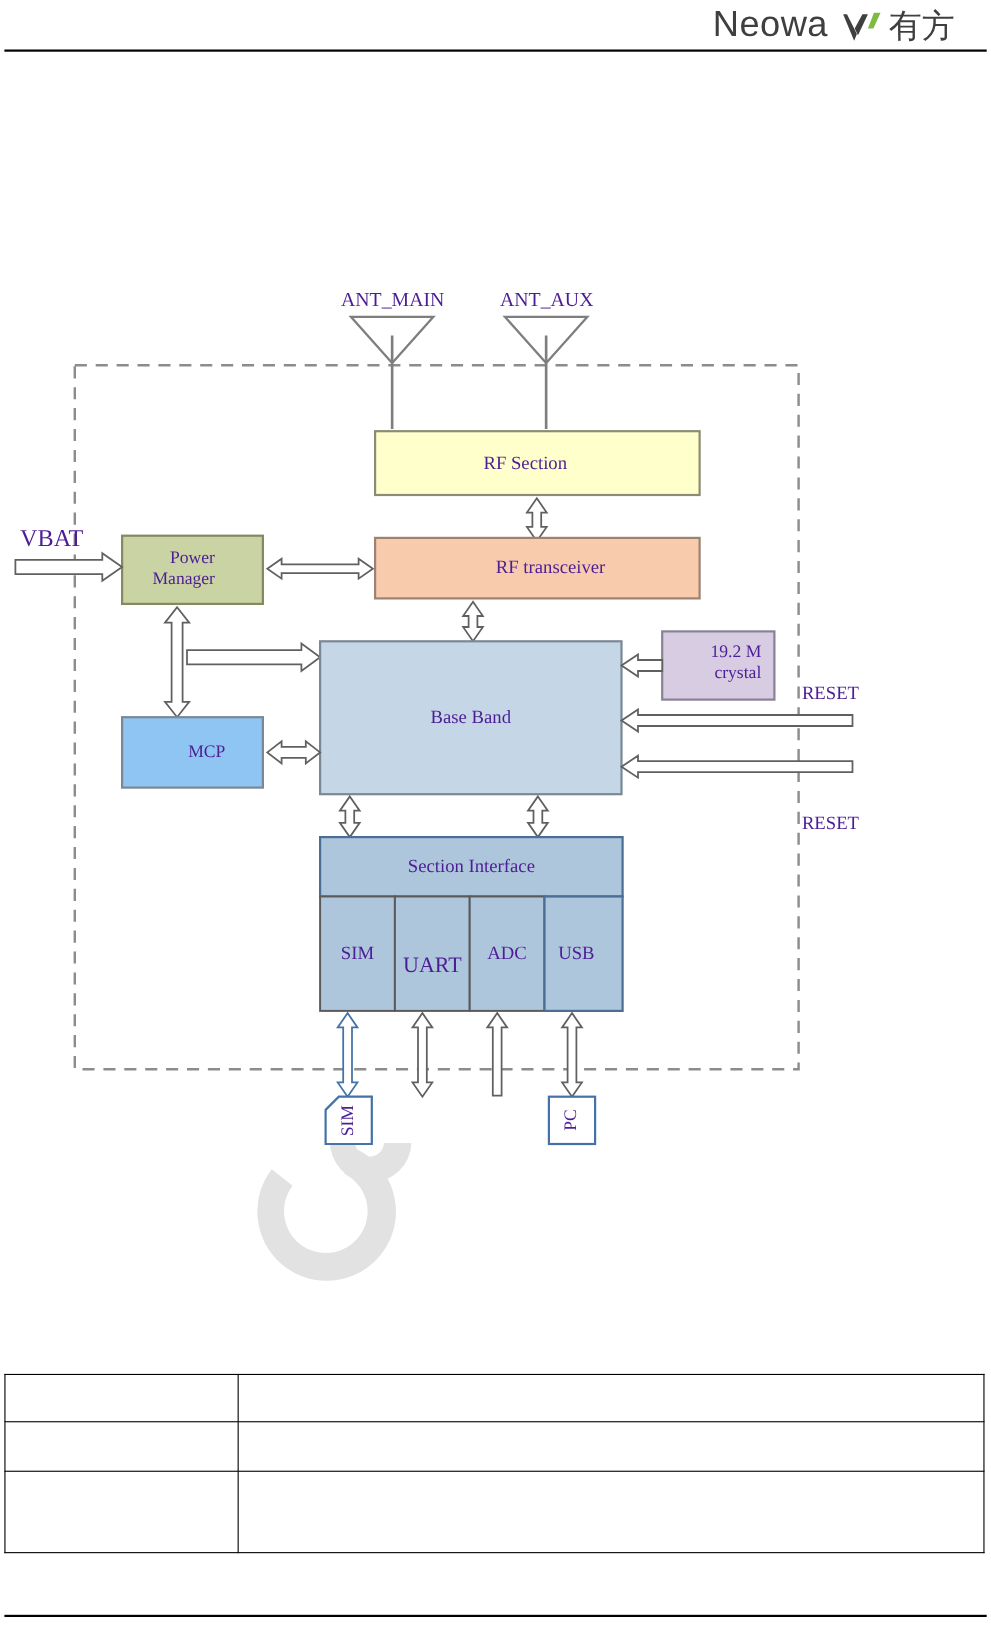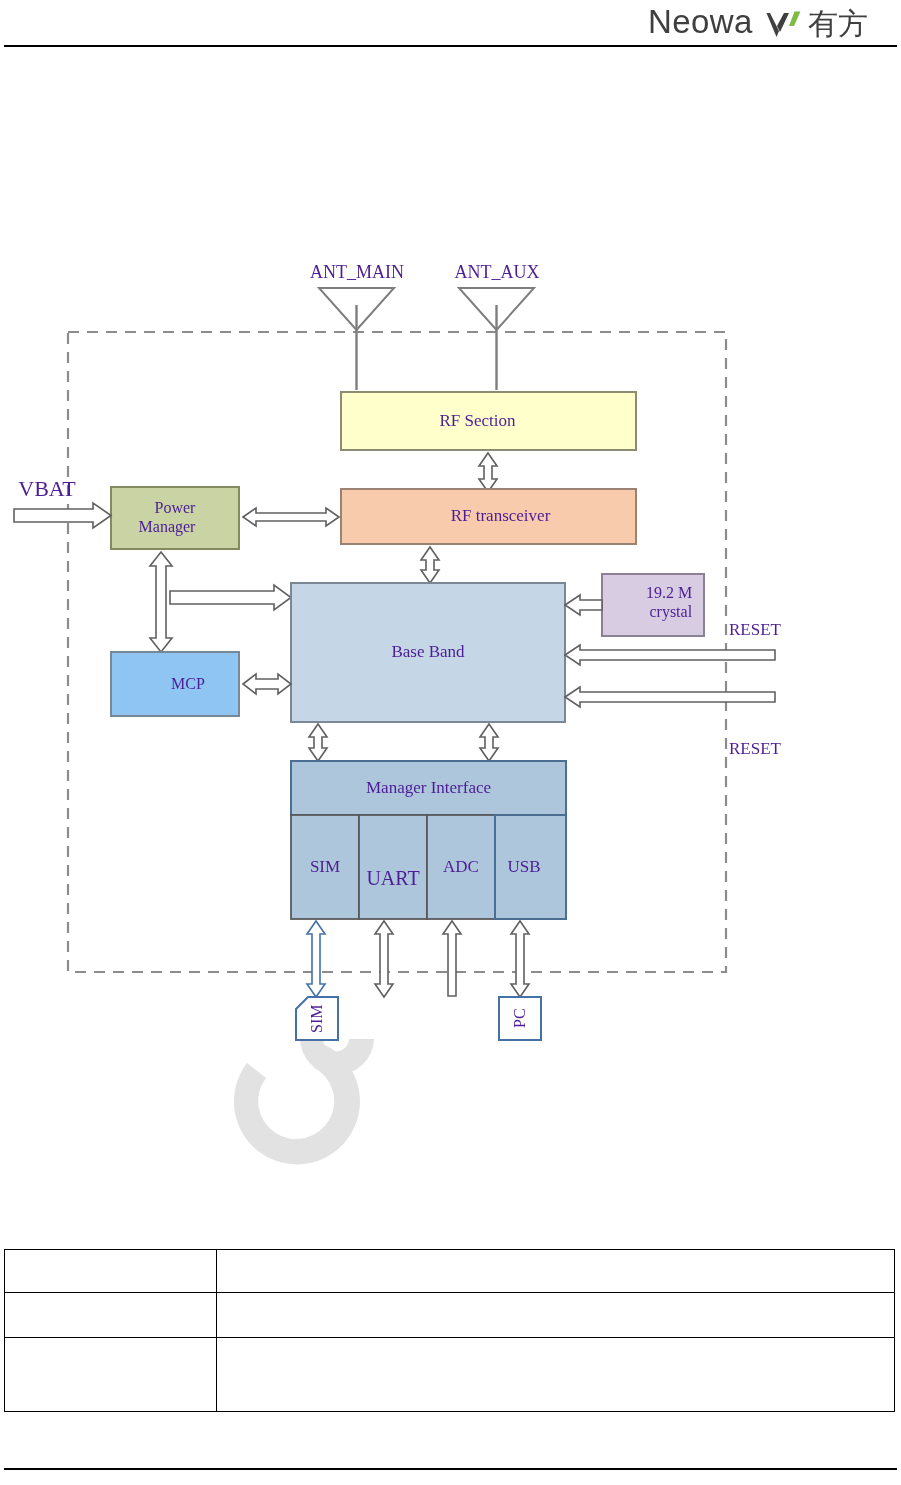"Manager Interface" div.blk-label { text: Manager -> Section }
